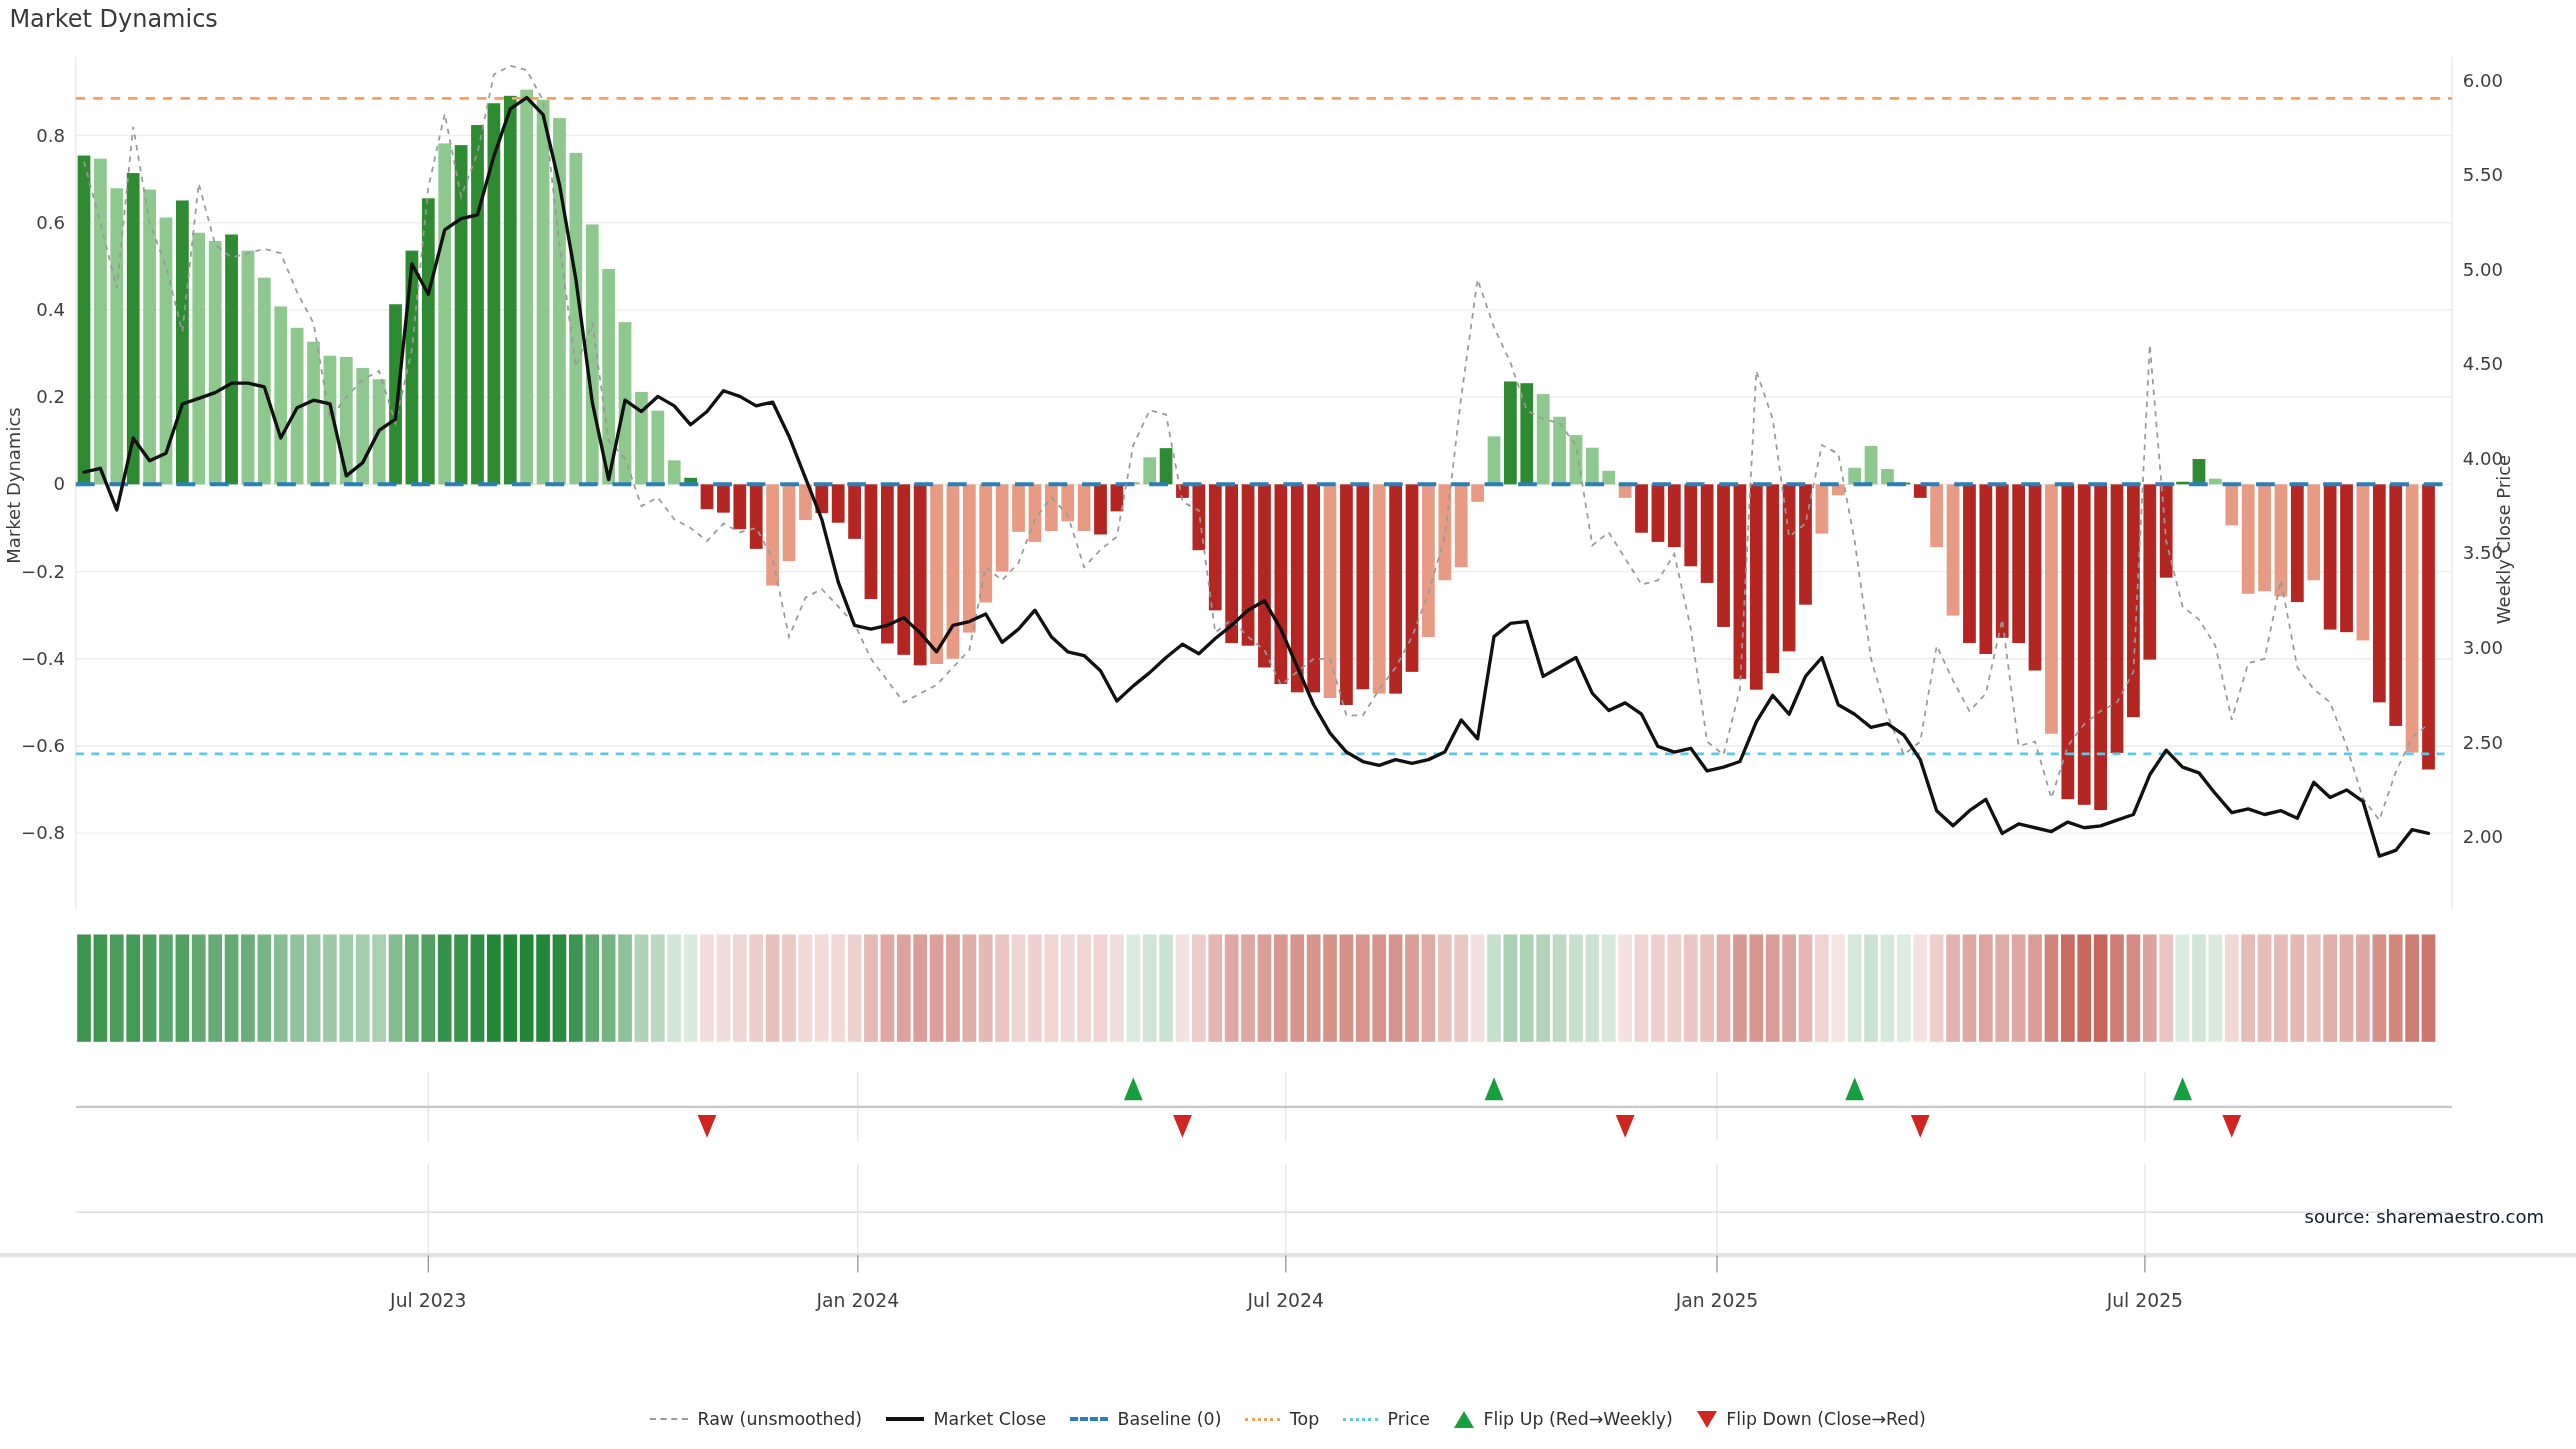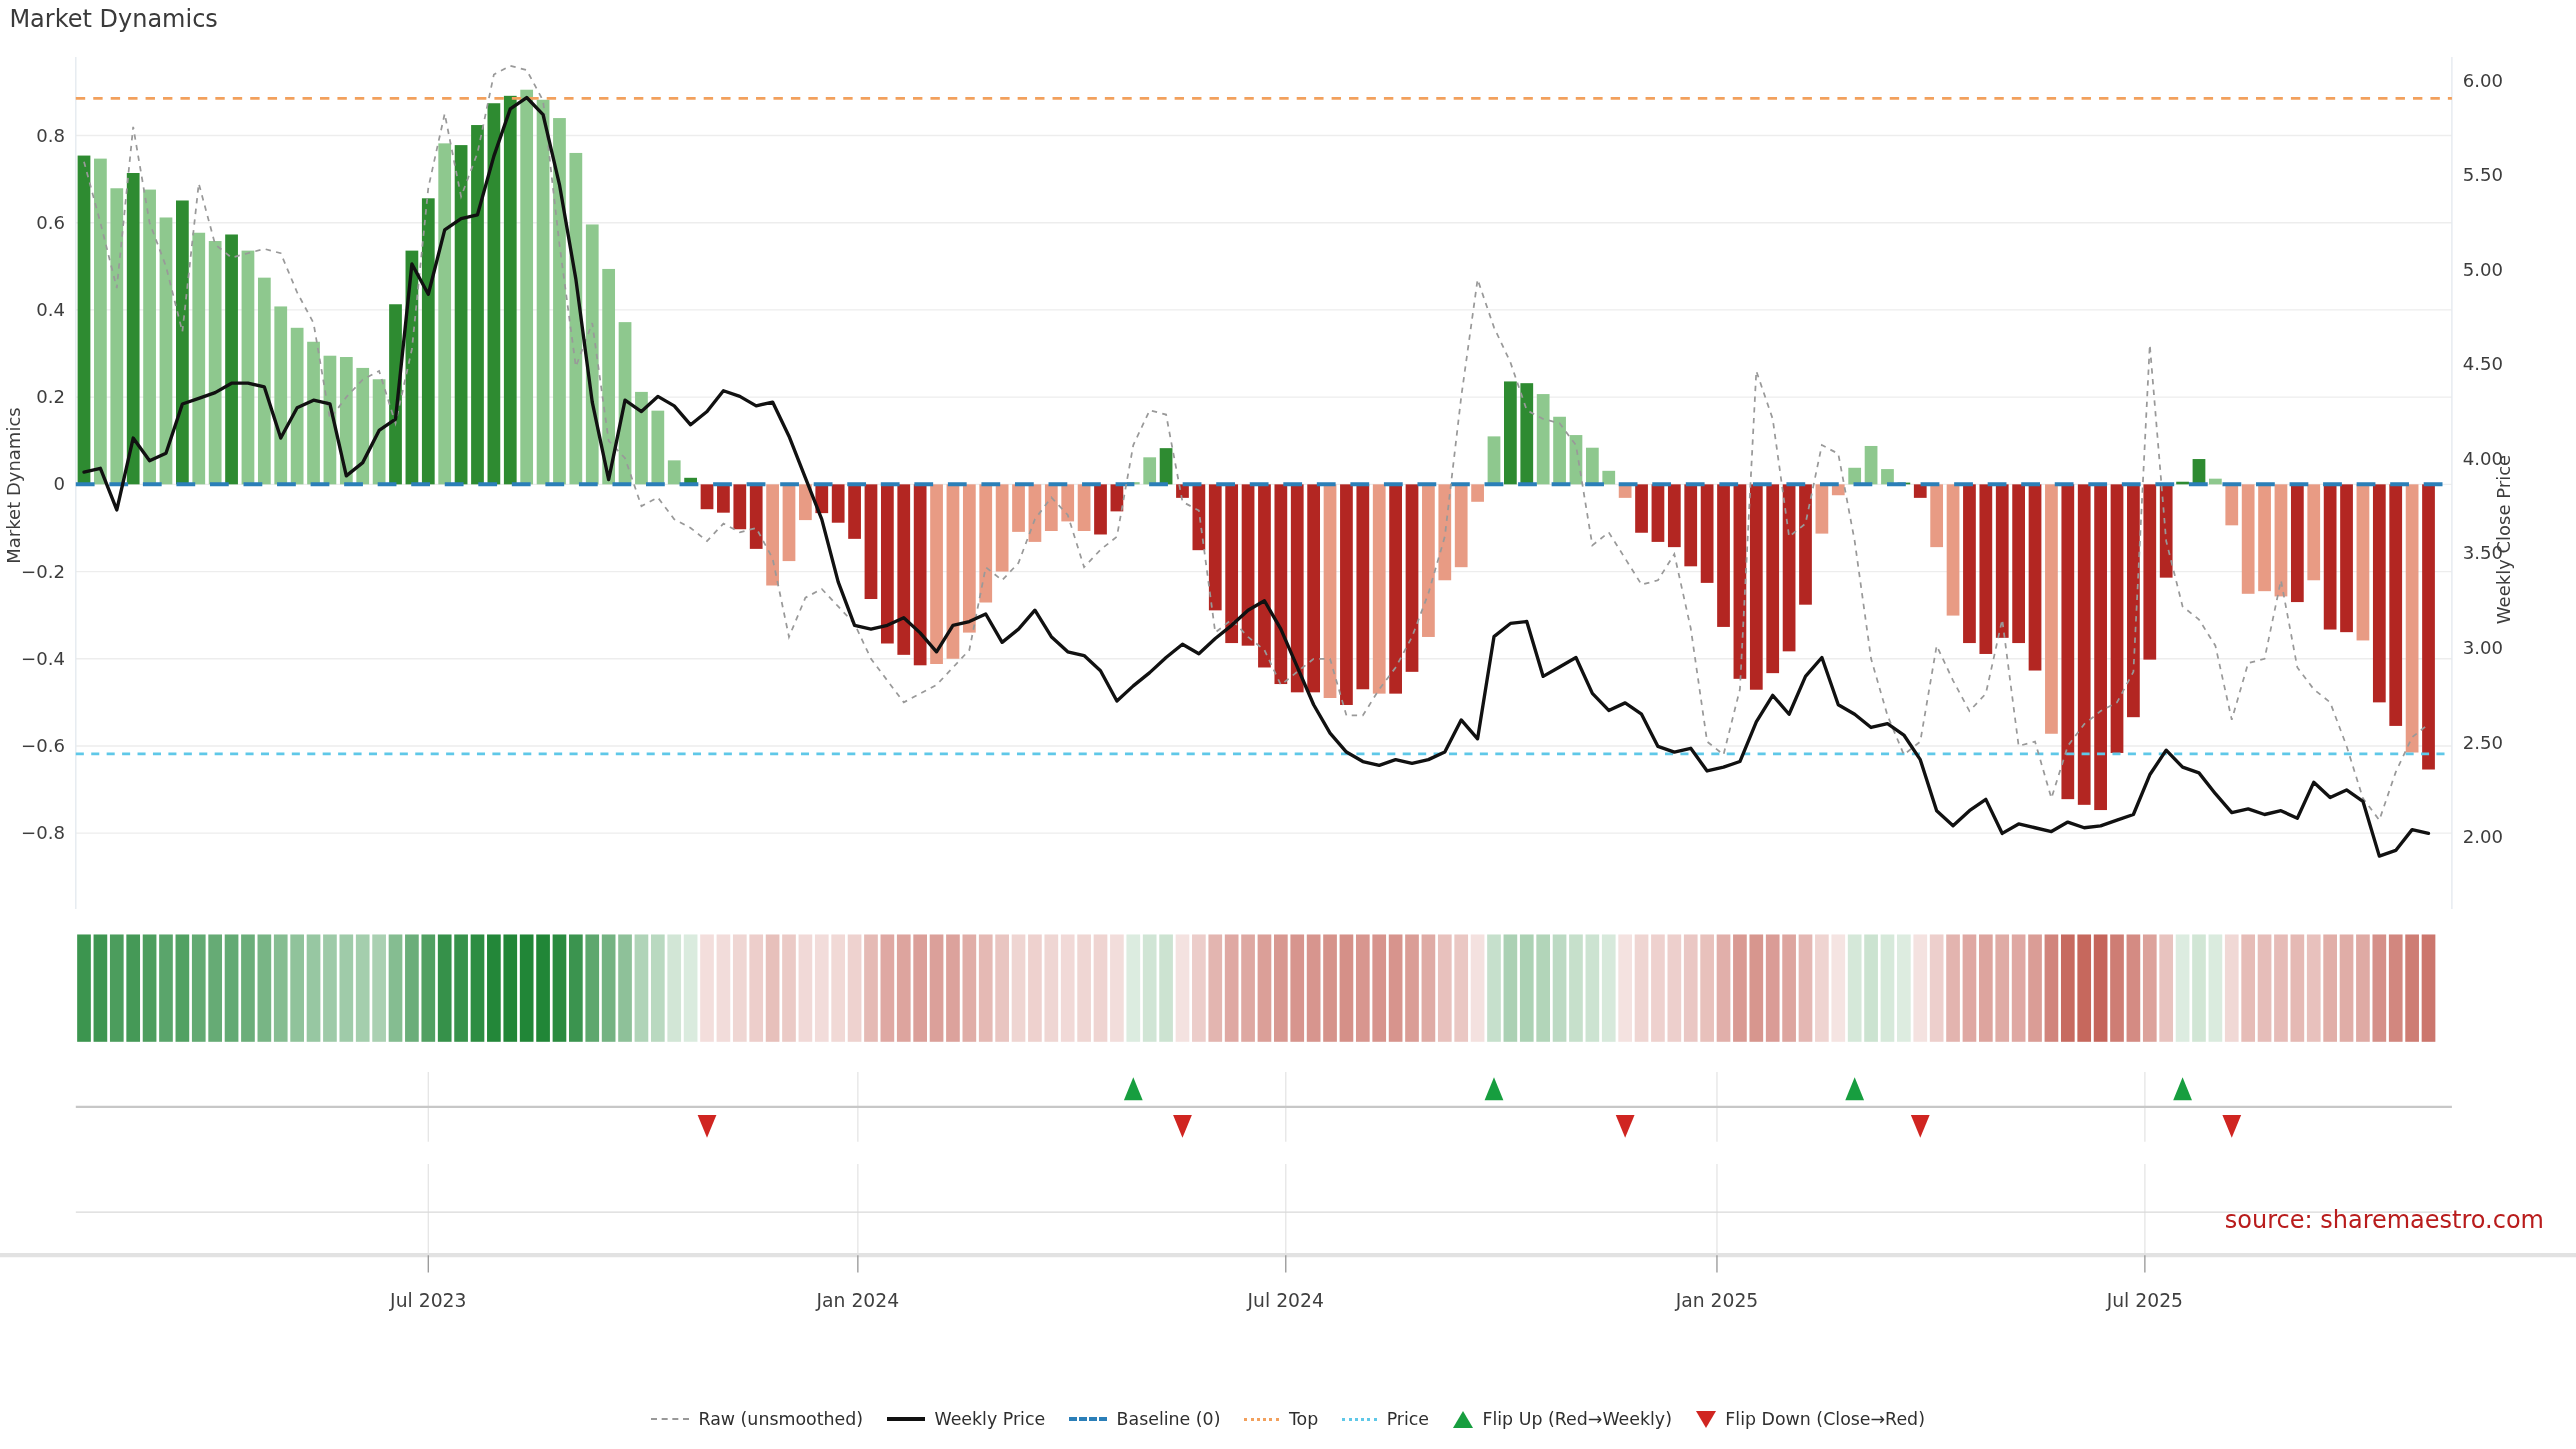"source: sharemaestro.com" #source-note { color: #b91c1c -> #0f172a; font-size: 24px -> 18px }
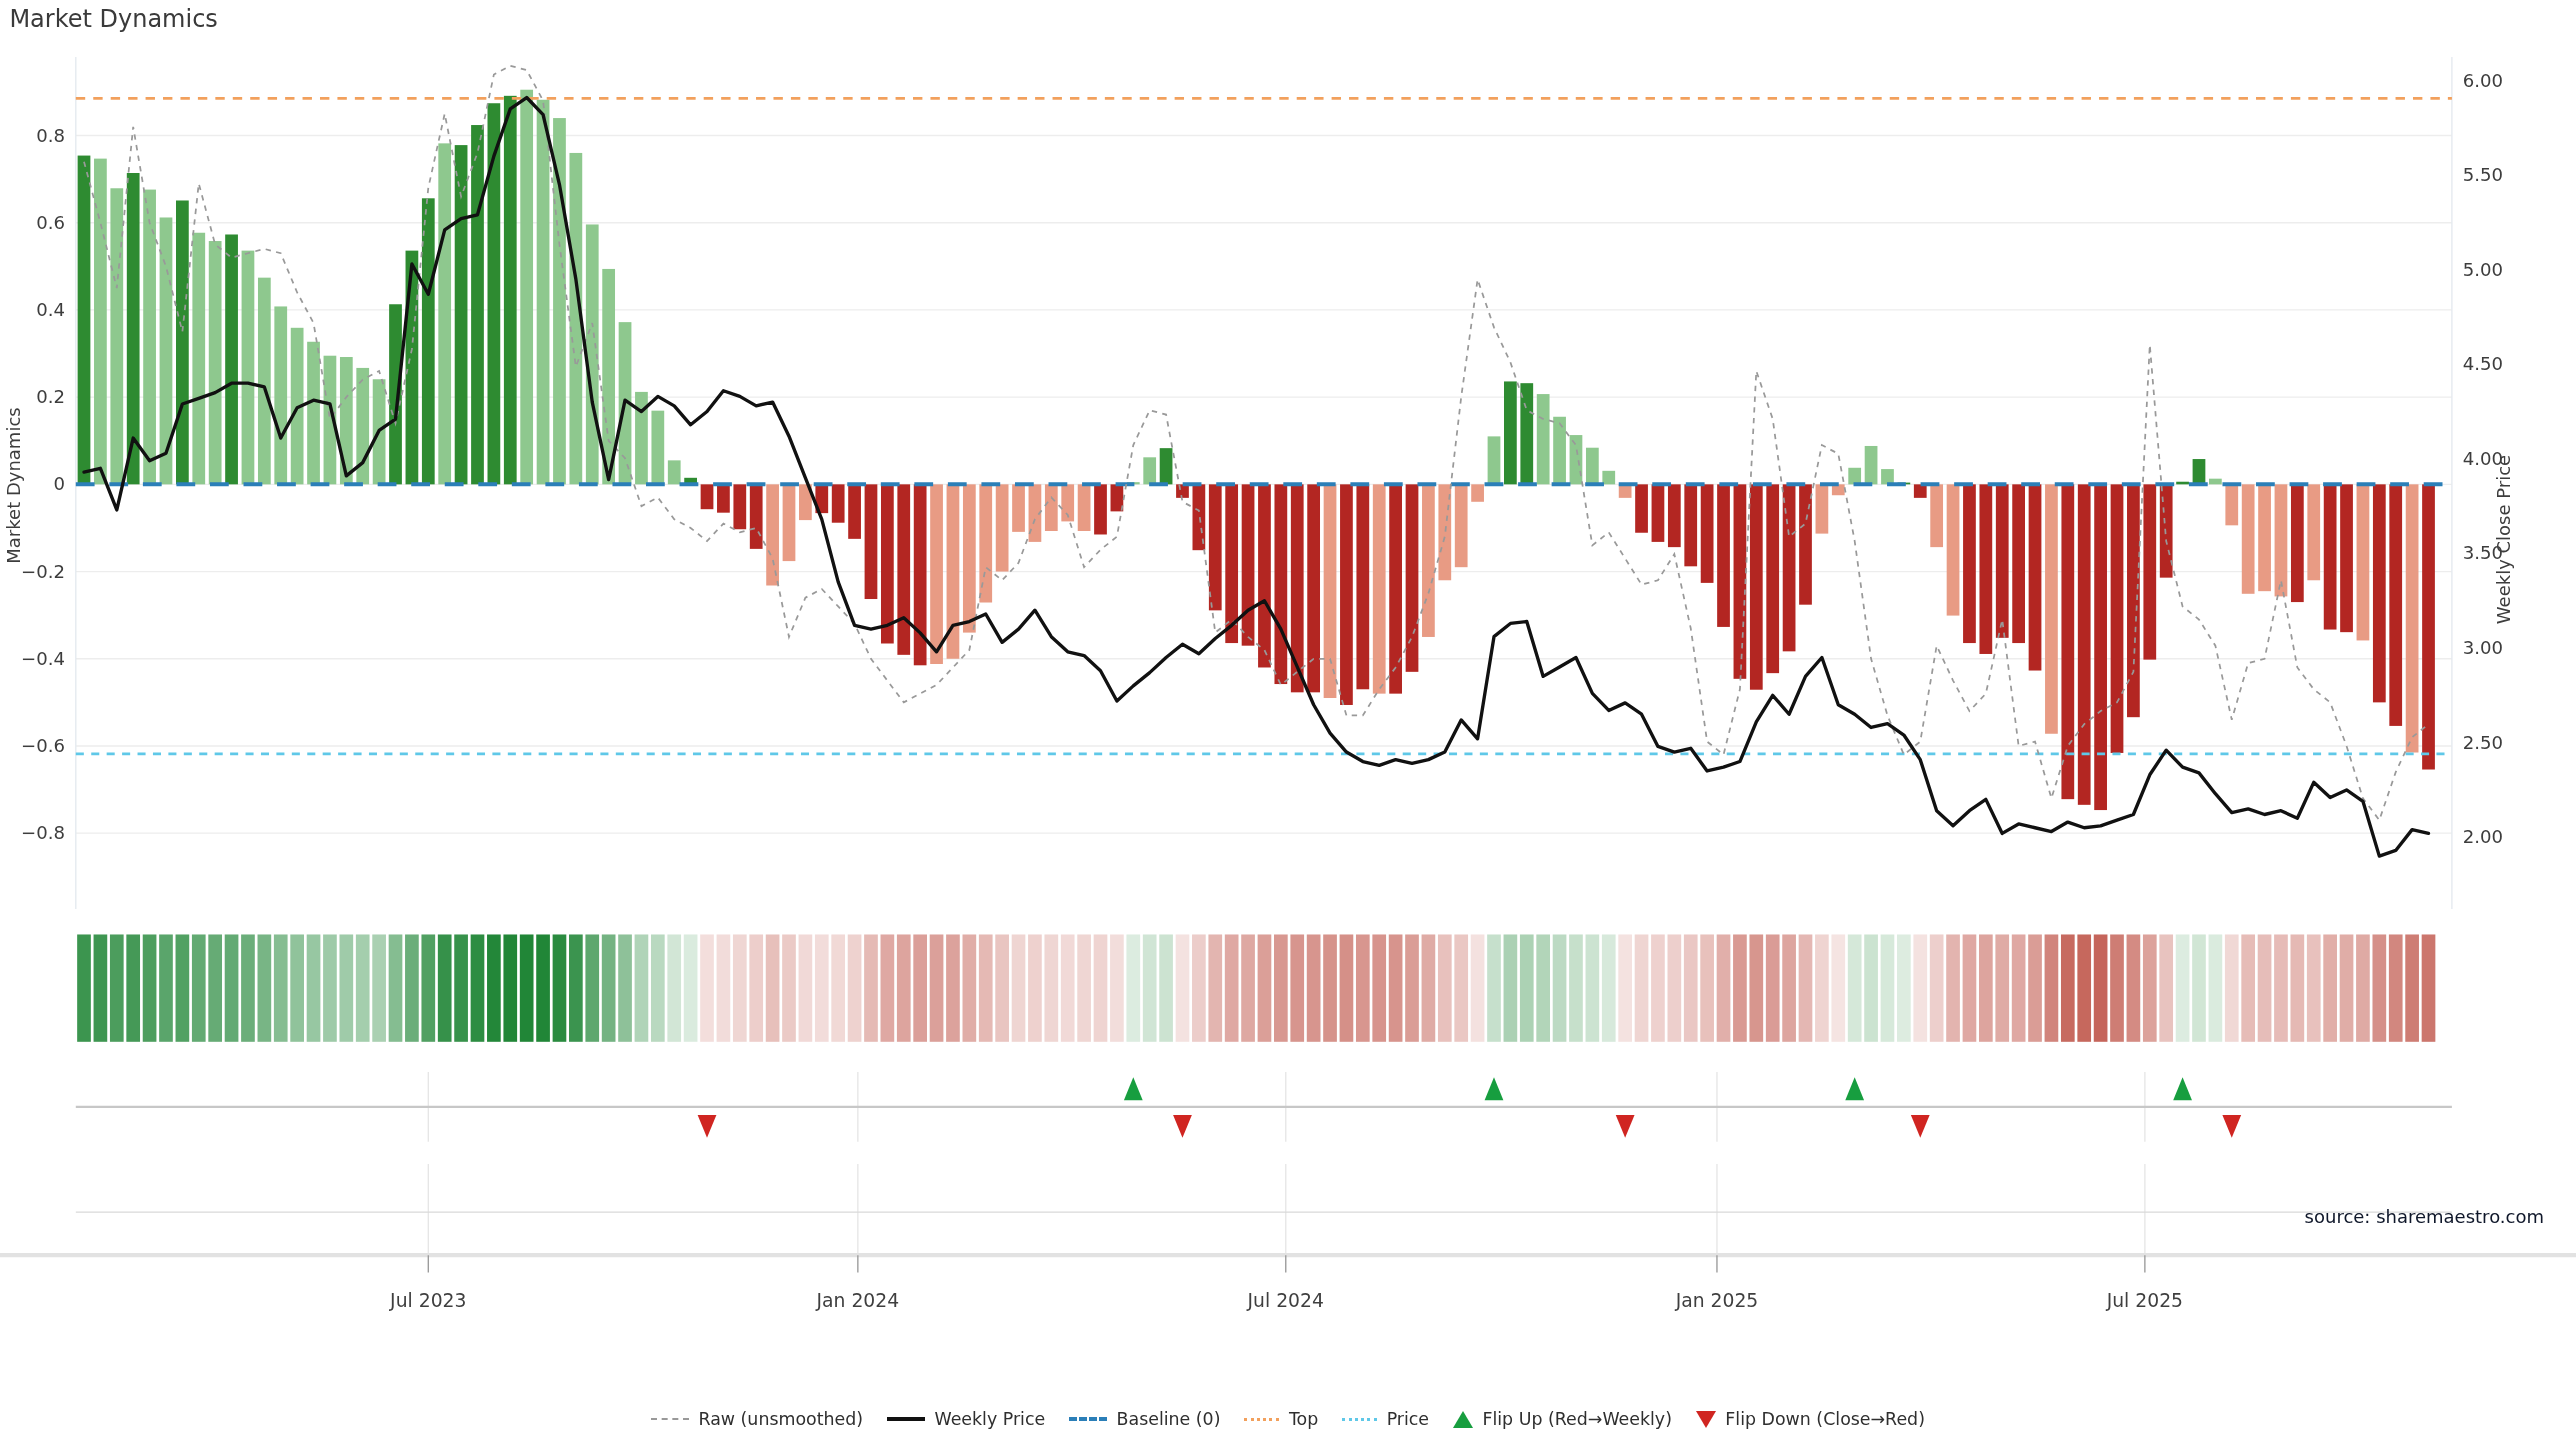"Weekly Price" span { text: Weekly Price -> Market Close }
